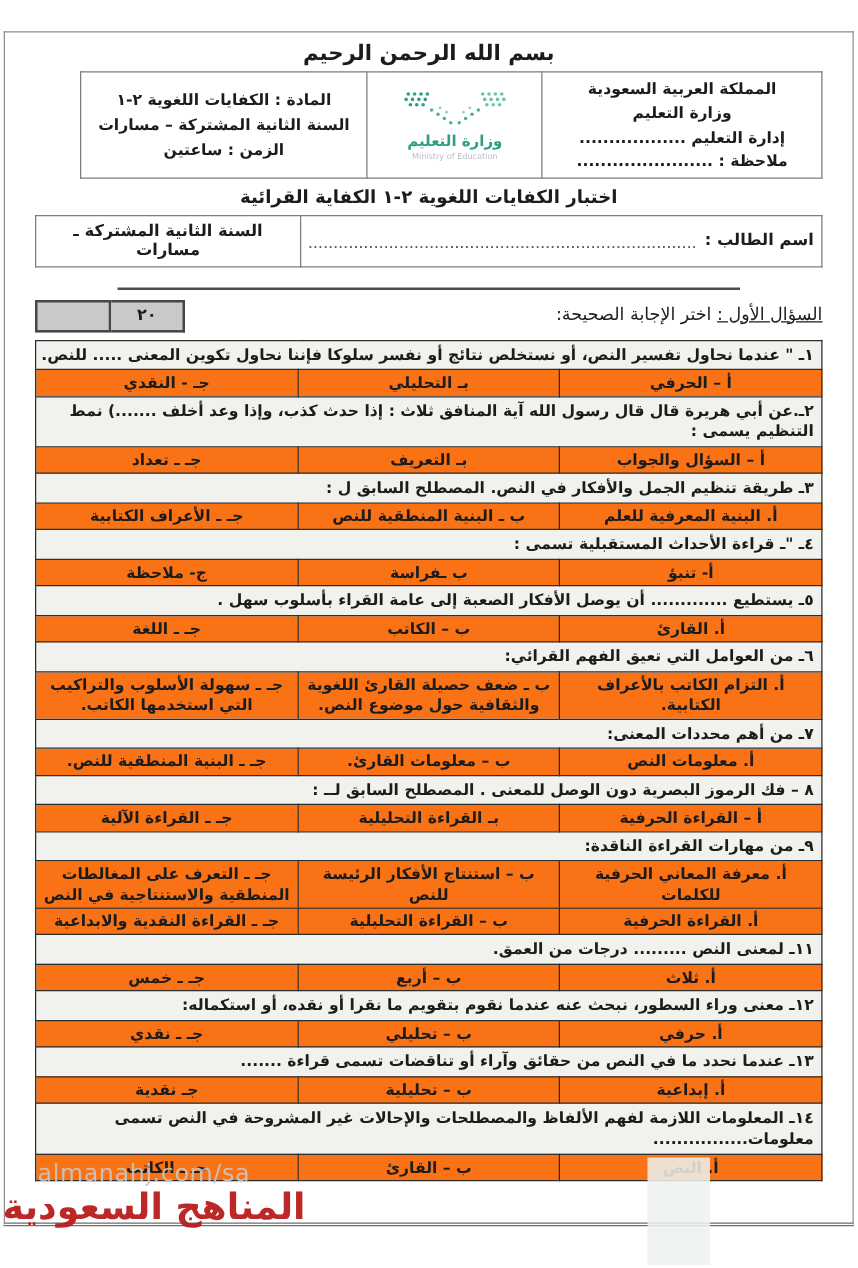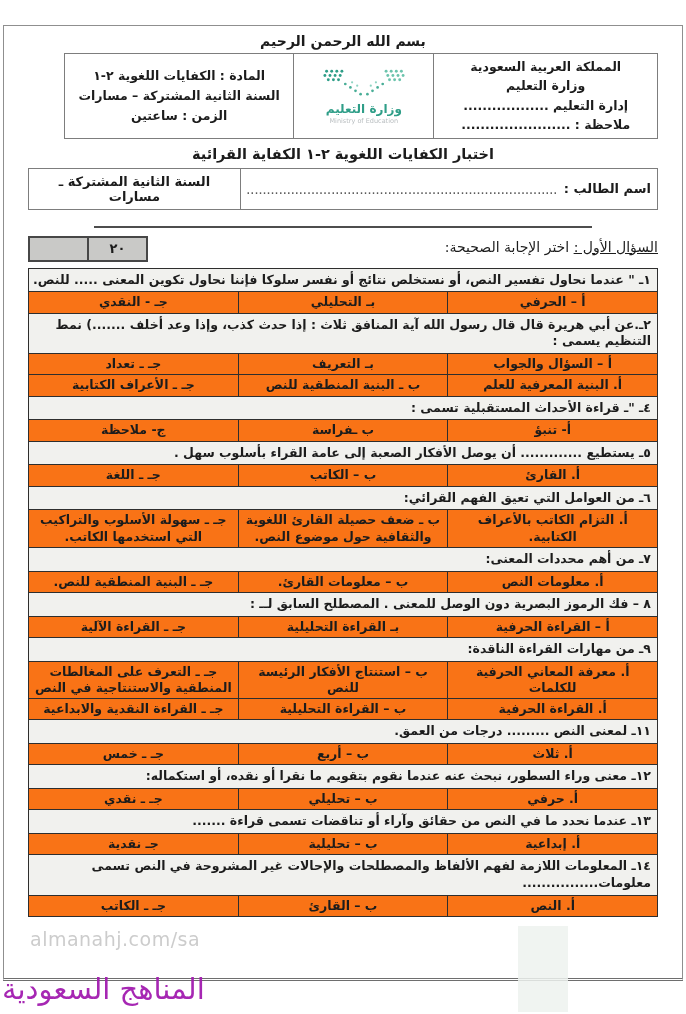"بسم الله الرحمن الرحيم" .basmala { font-size: 14px -> 17px }
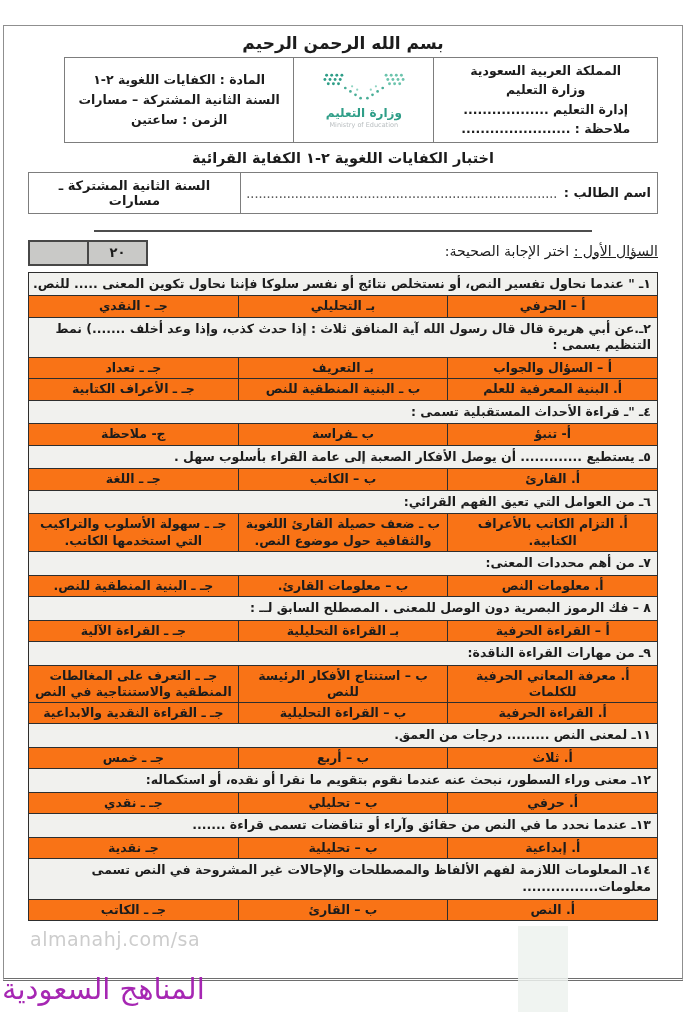"٣ـ طريقة تنظيم الجمل والأفكار" tr.q-row { html: none -> <tr> <td>٣ـ طريقة تنظيم الجمل والأفكار في النص. المصطلح السابق ل :</td> </tr> }
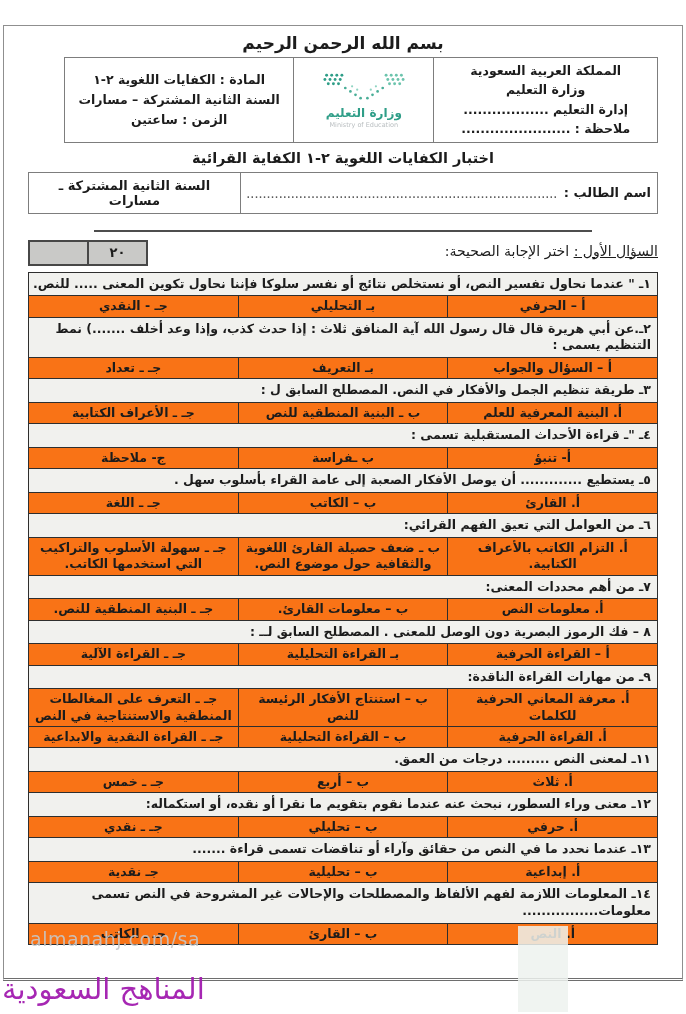"المناهج السعودية" .wm-arabic { color: #a21caf -> #b91c1c; font-weight: normal -> bold; margin-top: 24px -> none }
